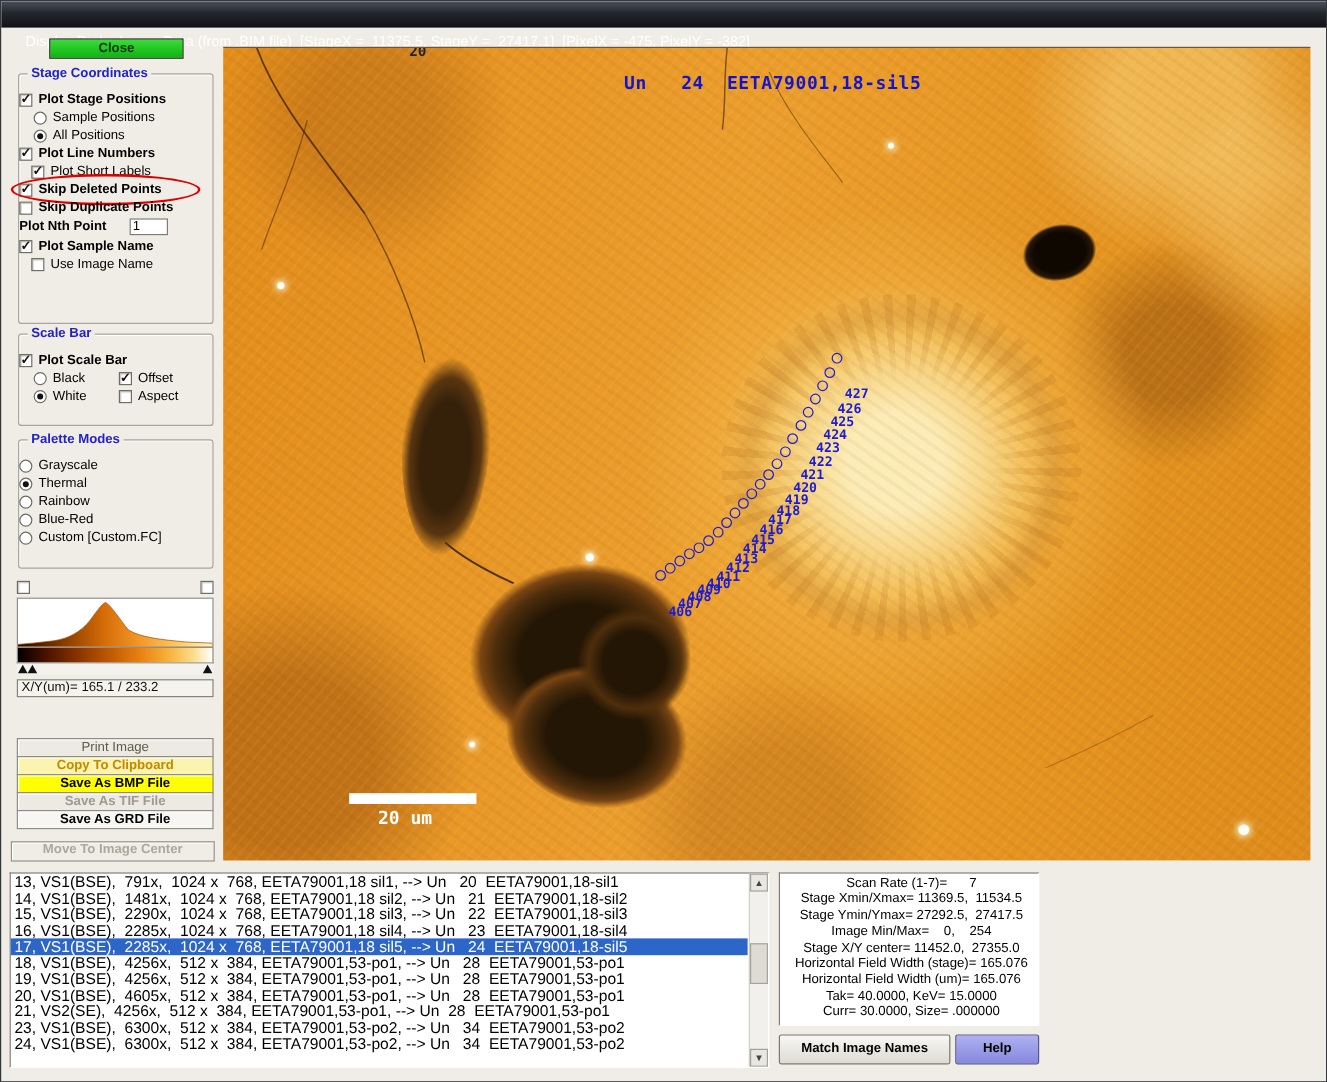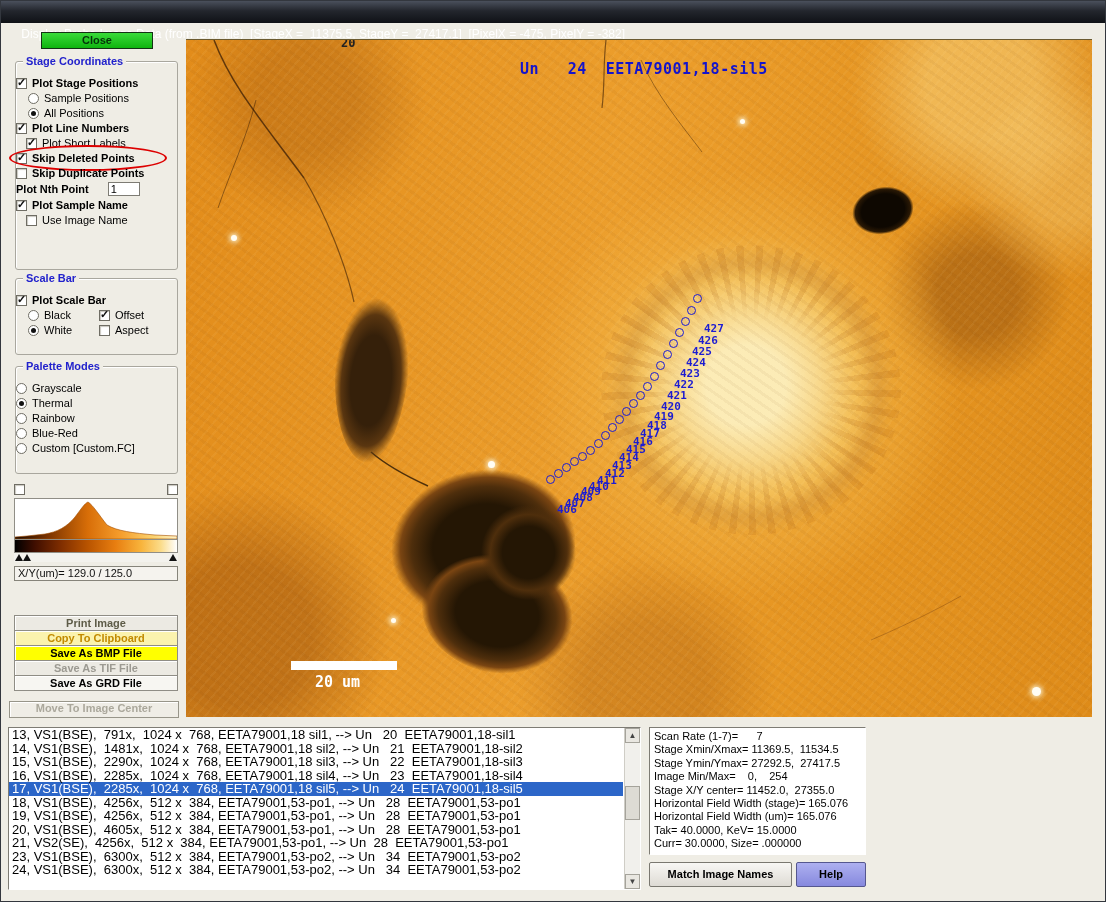"X/Y(um)= 129.0 / 125.0" div.xy-field { text: 129.0 / 125.0 -> 165.1 / 233.2 }
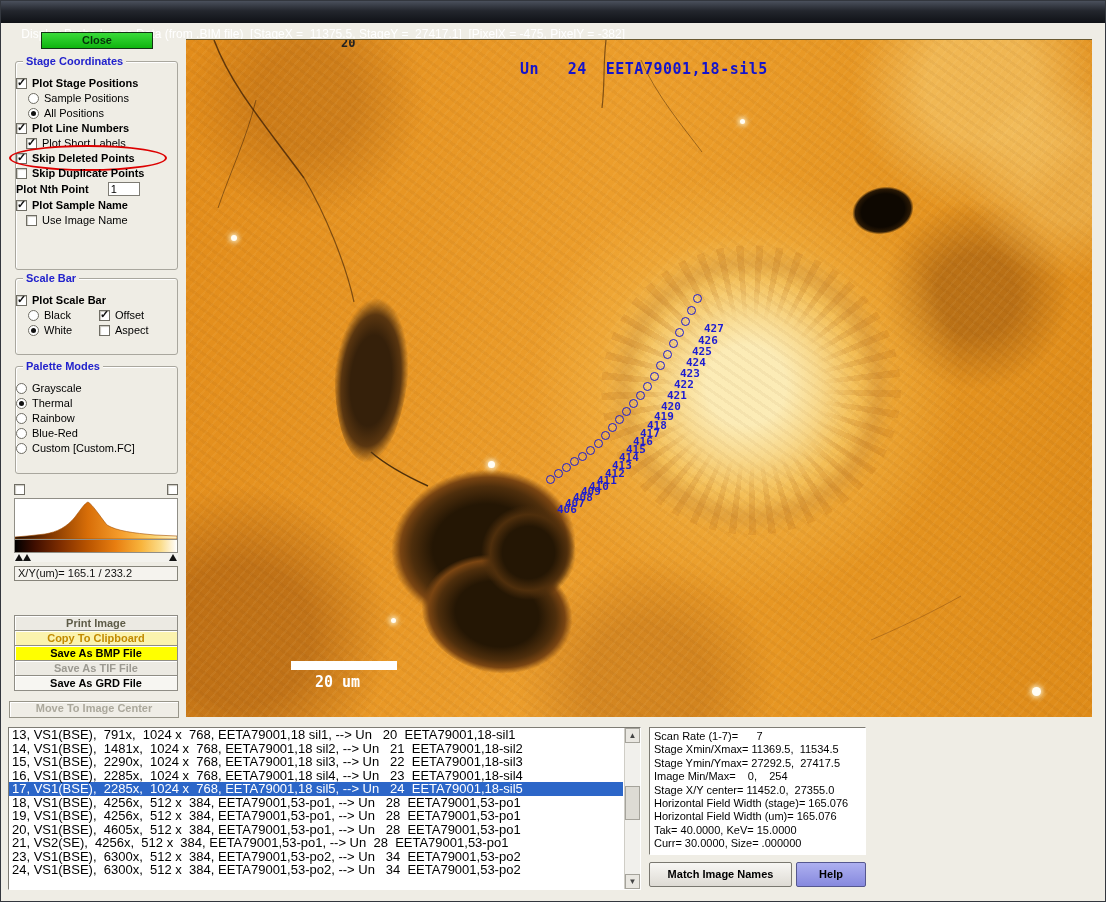"Print Image" .sbtn.print { font-weight: bold -> normal }
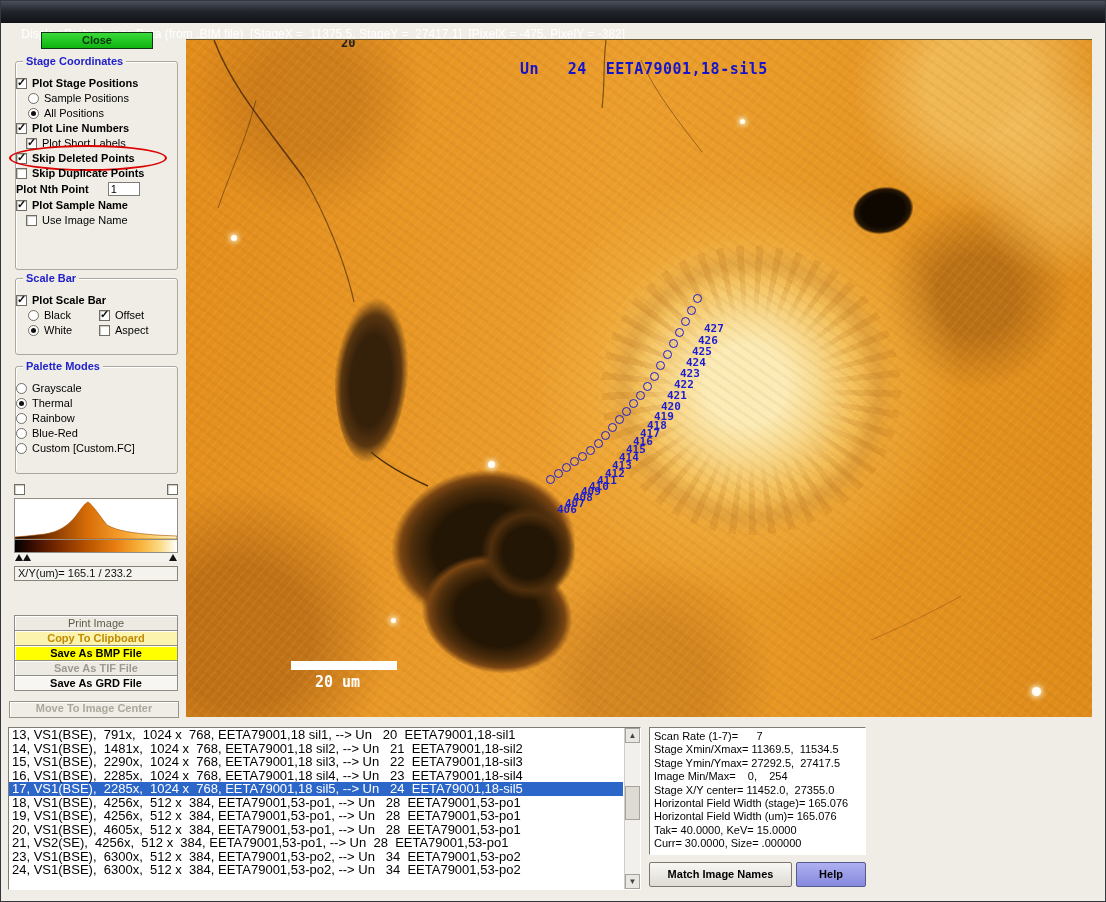"Scan Rate (1-7)= 7" .iline { text-align: none -> center }
